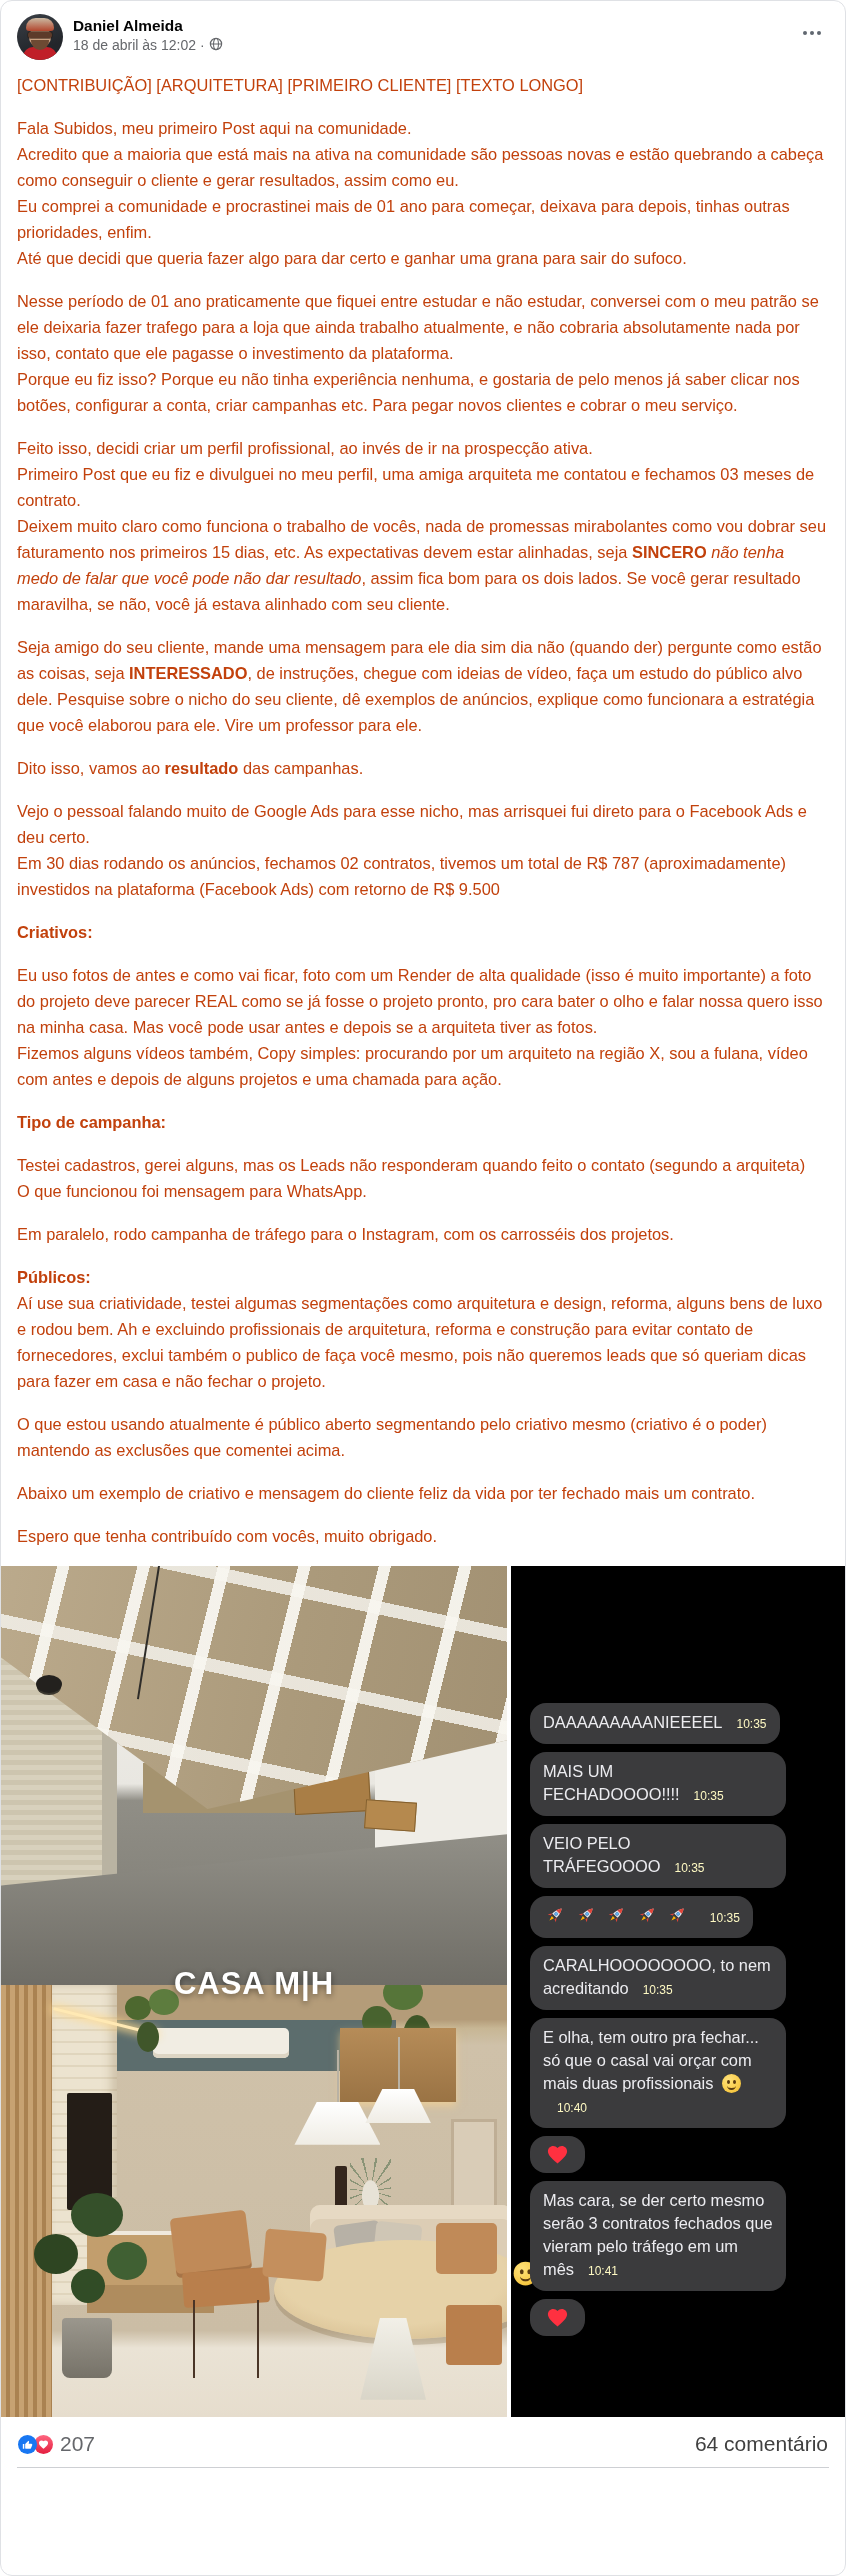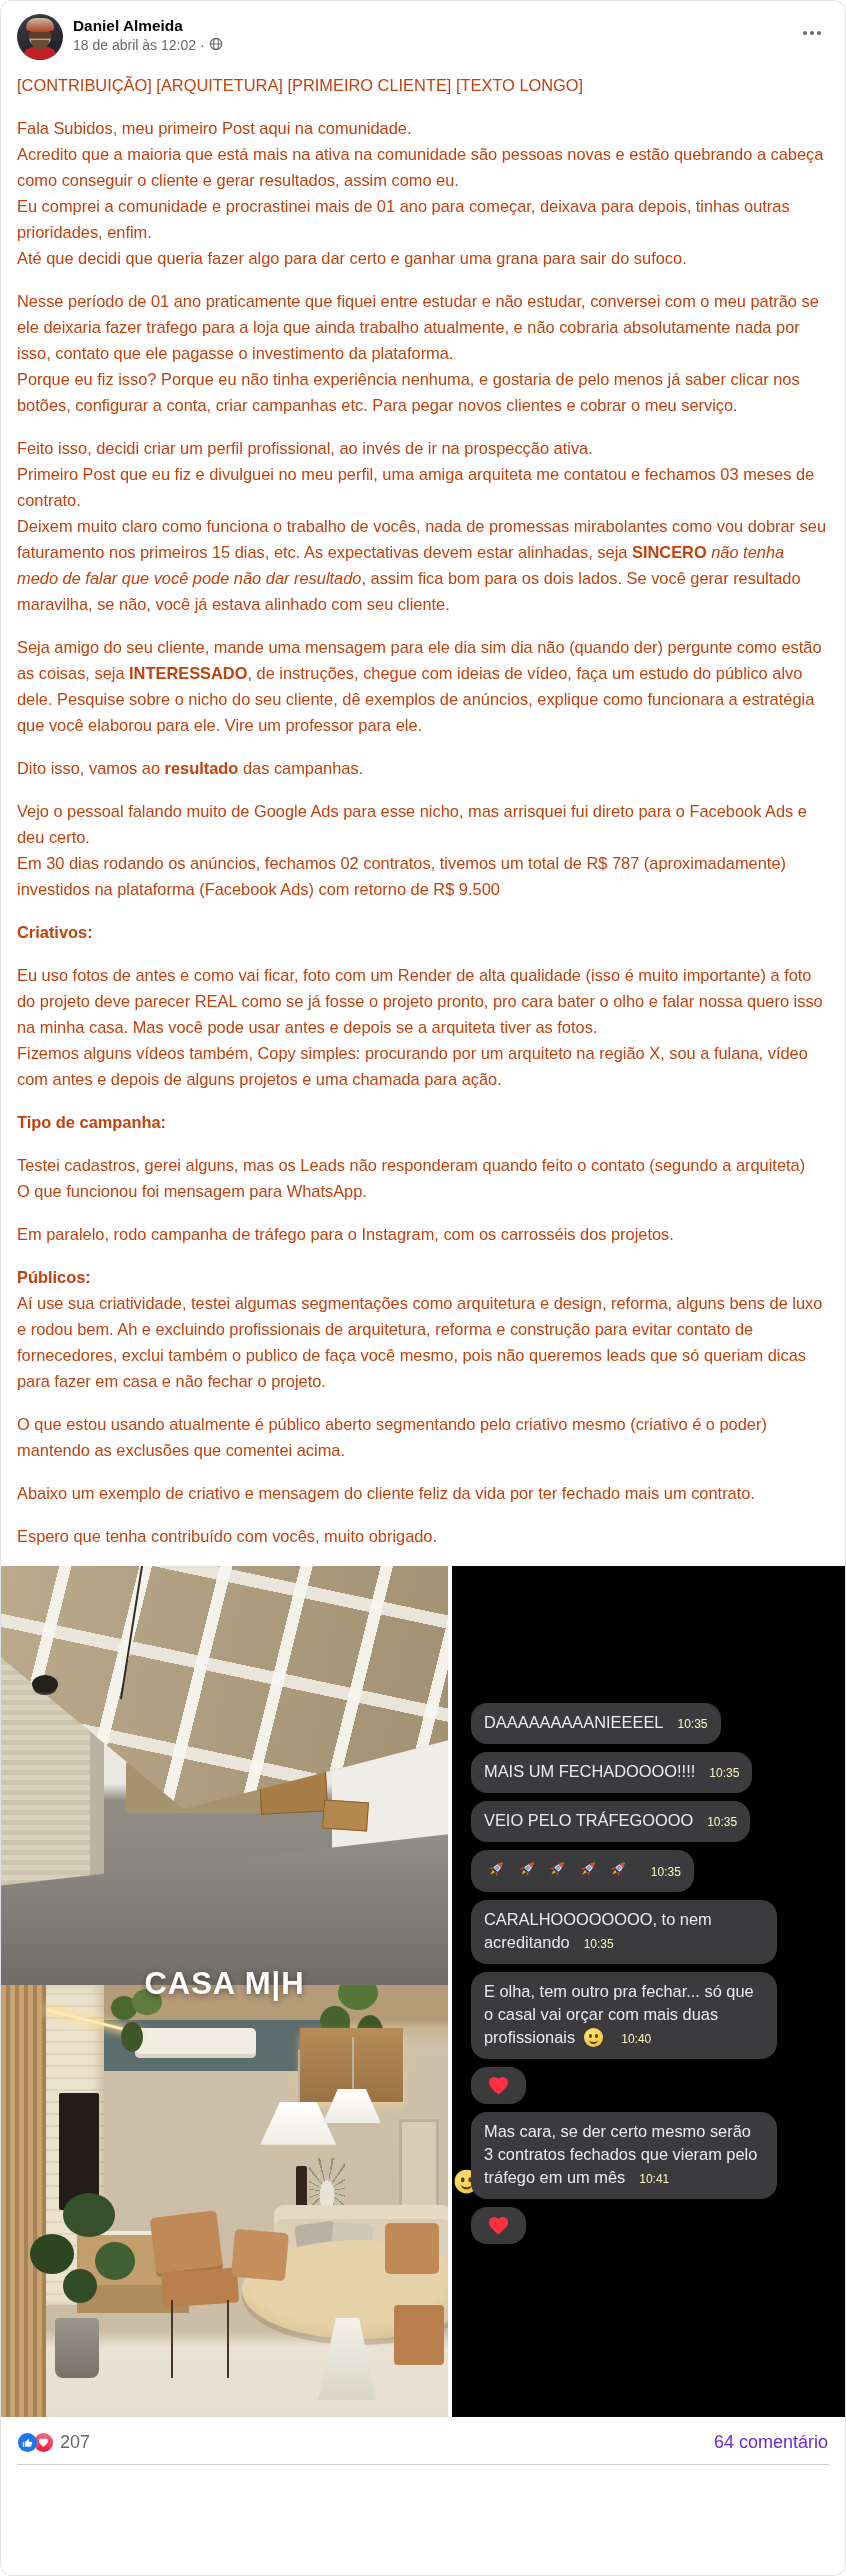"CASA M|H" .media-left { width: 447px -> 506px }
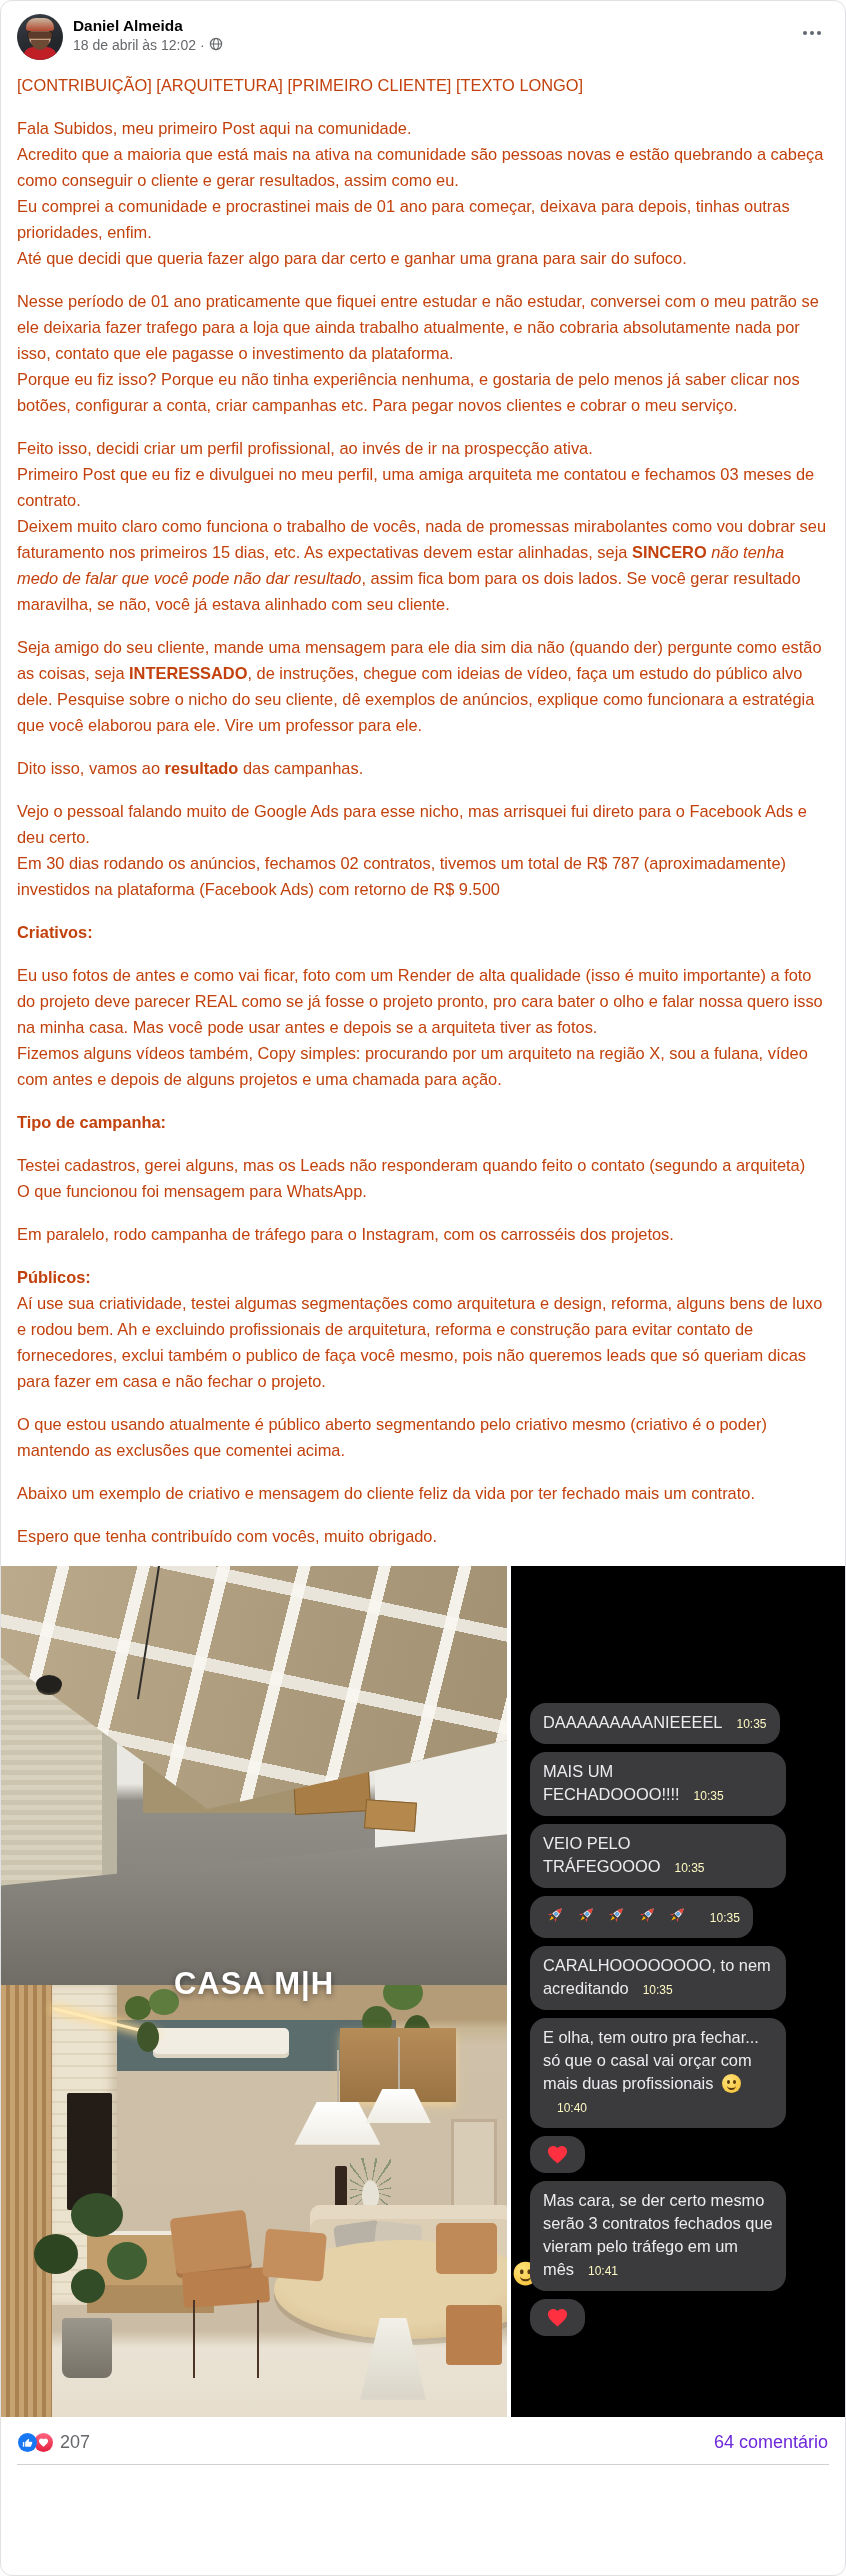"207" .rx-count { font-size: 18px -> 21px }
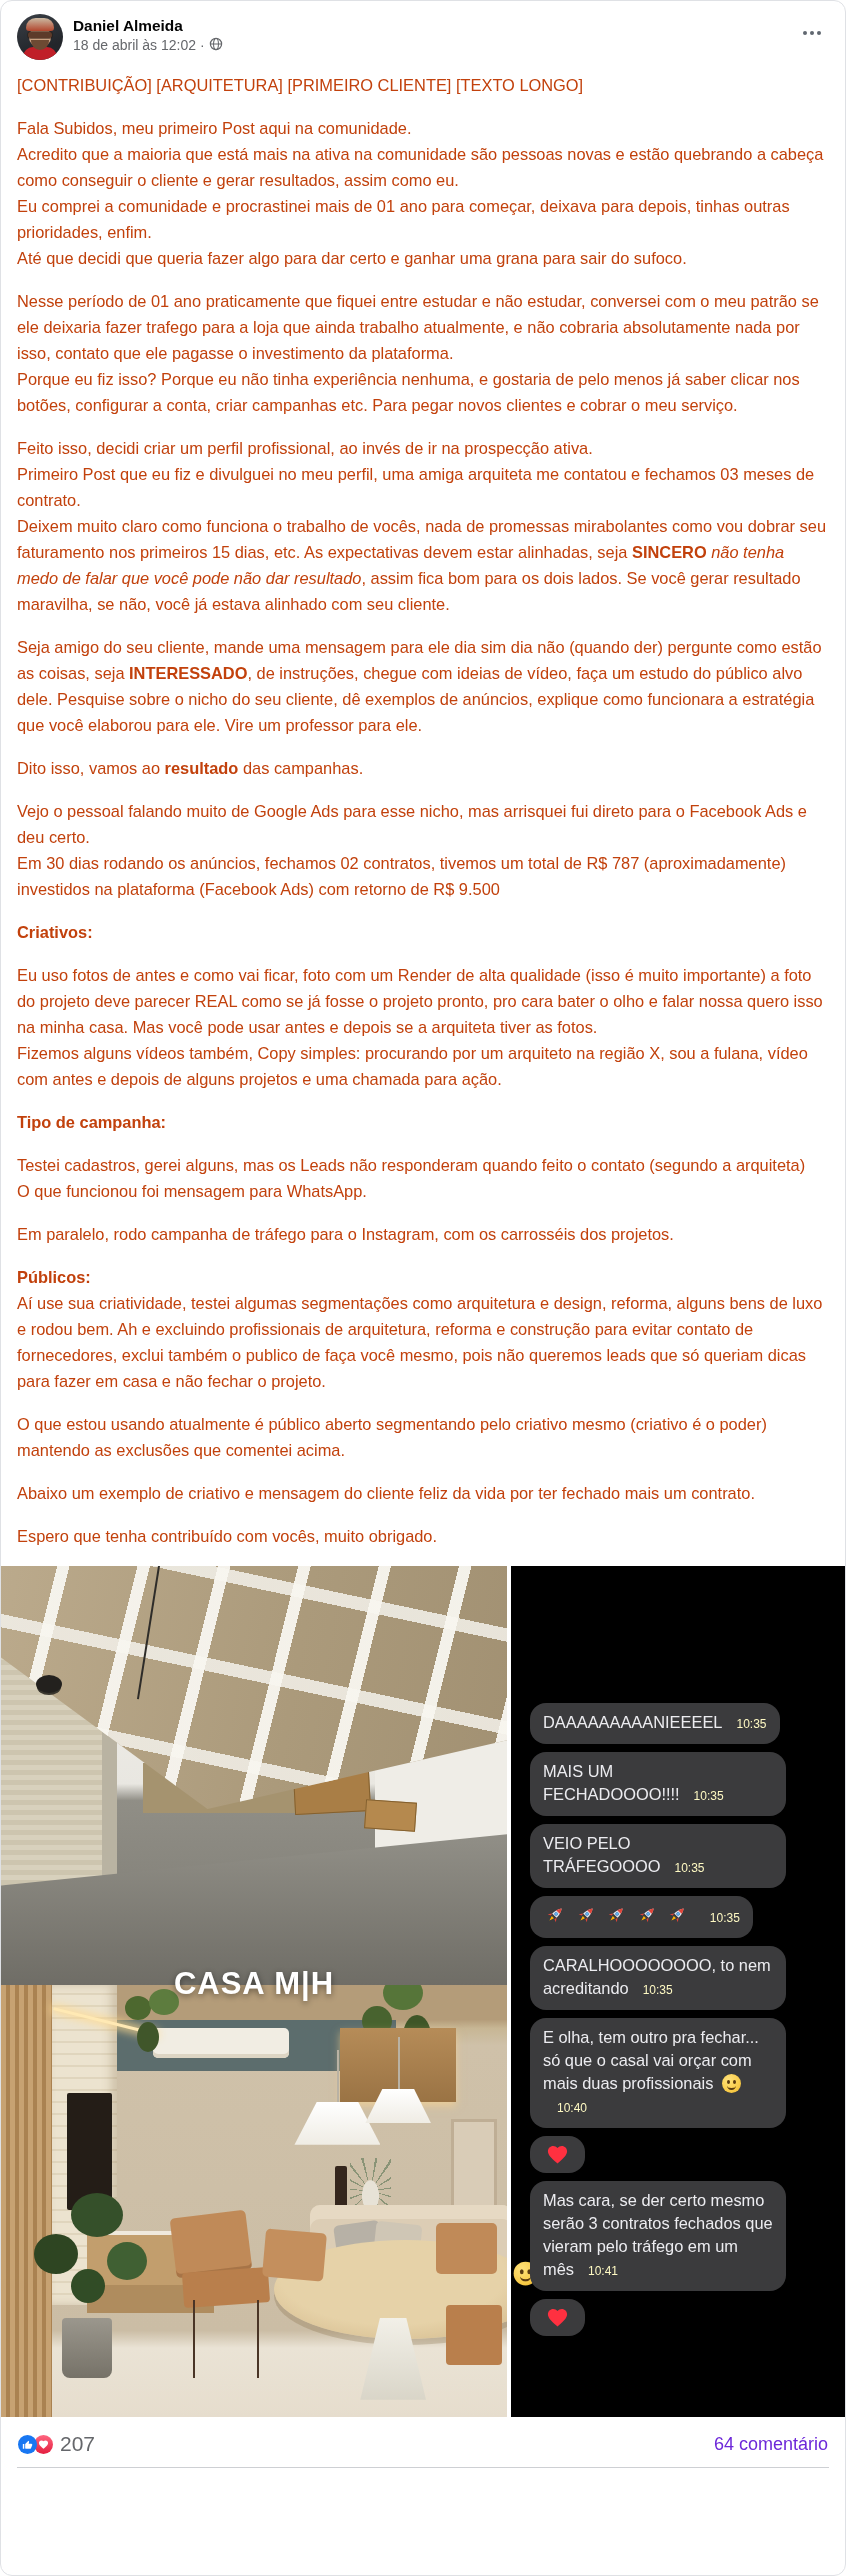"64 comentário" .comments { color: #6d28d9 -> #404040; font-size: 18px -> 21px }
